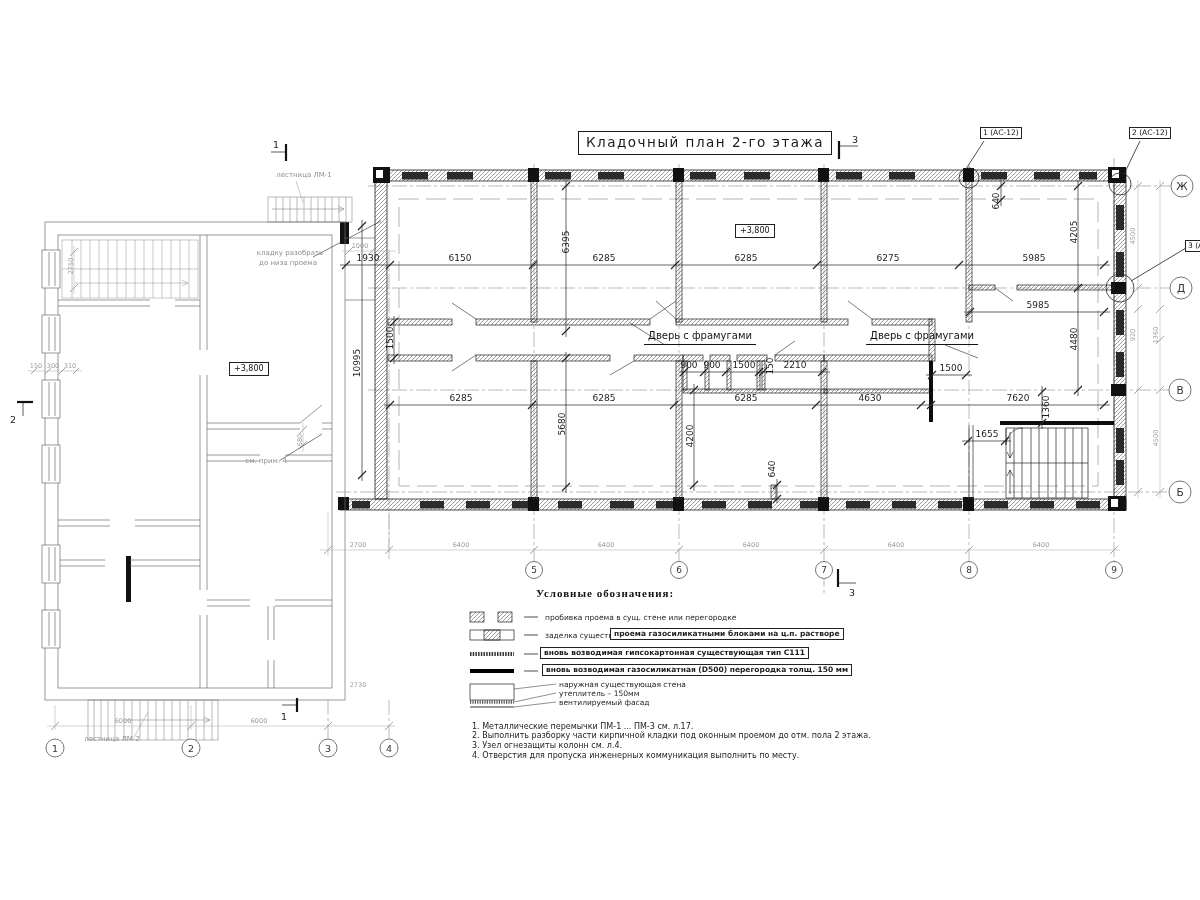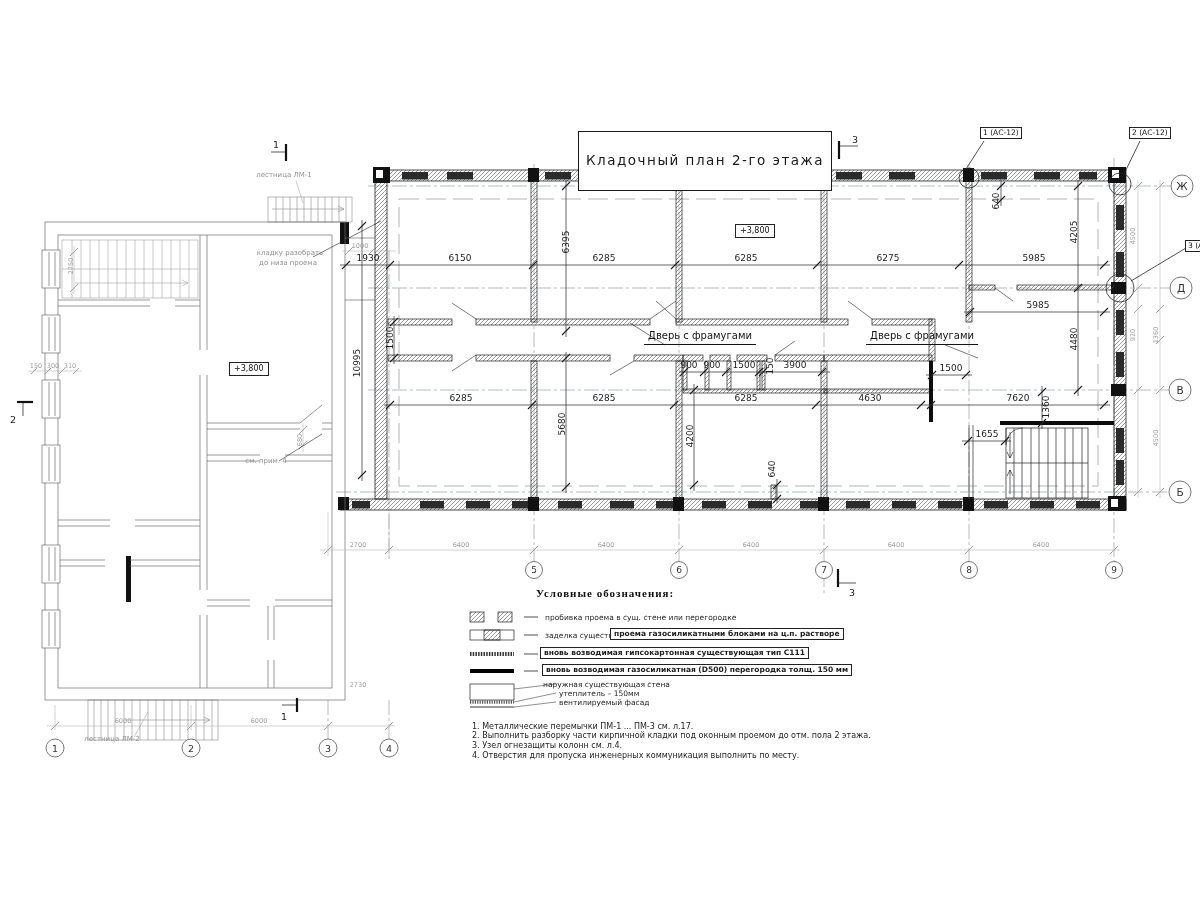"Кладочный план 2-го этажа" .titlebox { padding: 20px 7px -> 2px 7px }
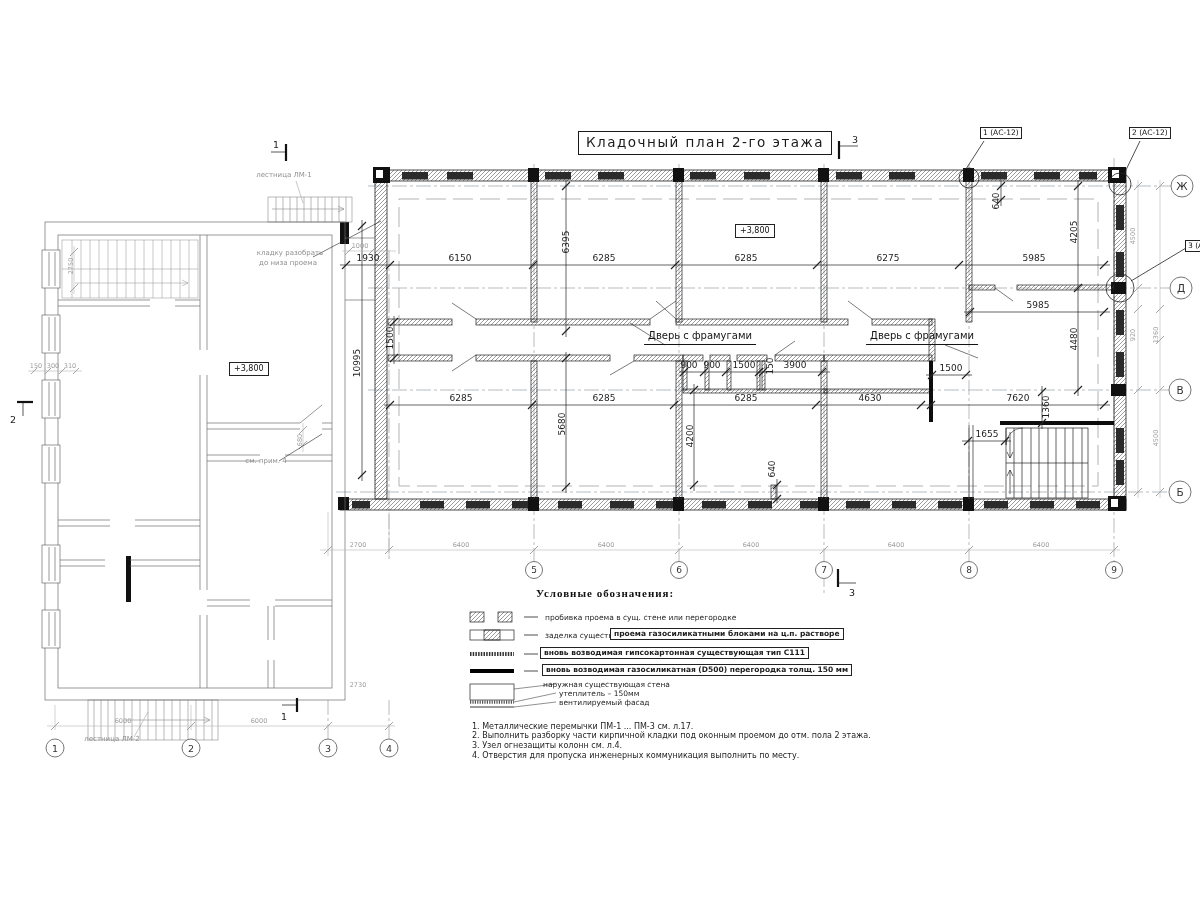"лестница ЛМ-1" span.c { left: 284px -> 304px }
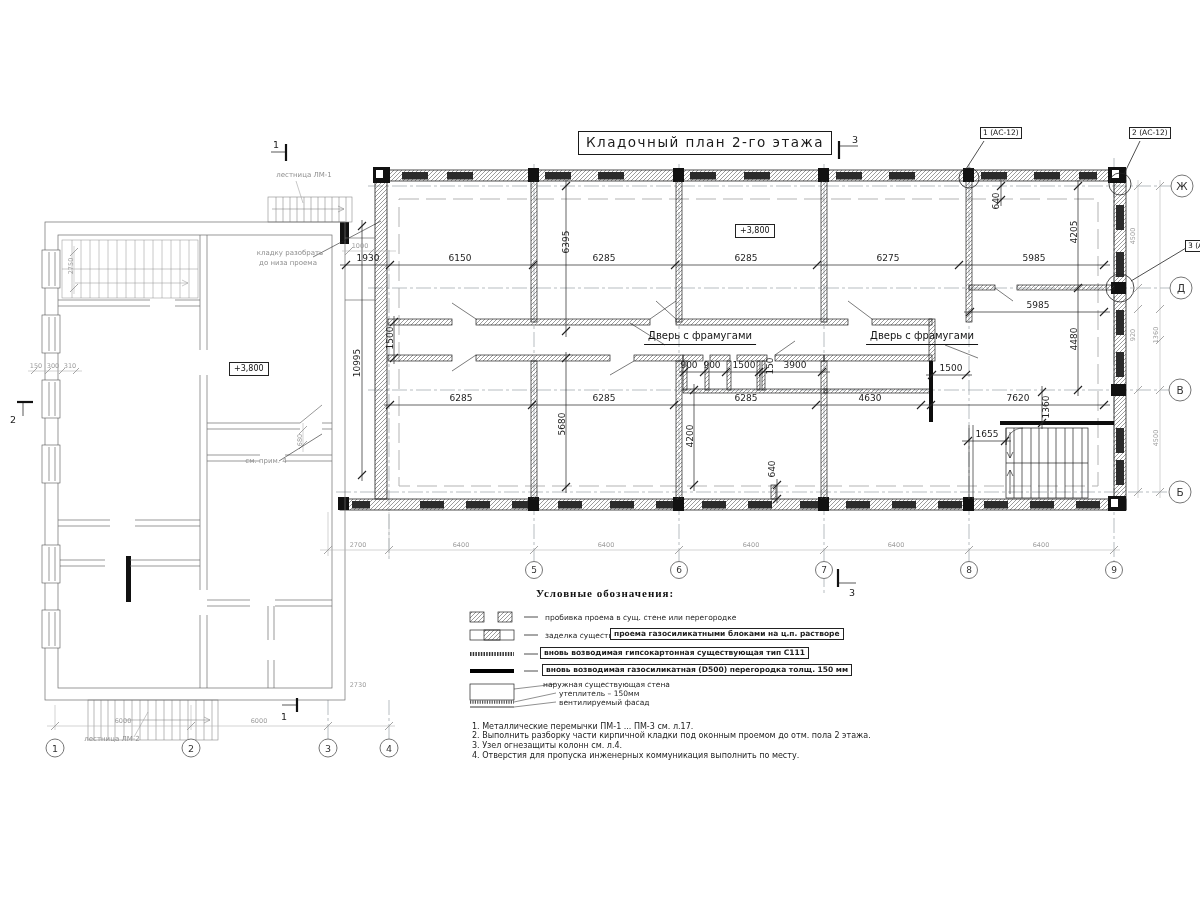"3900" span.c { text: 3900 -> 2210 }
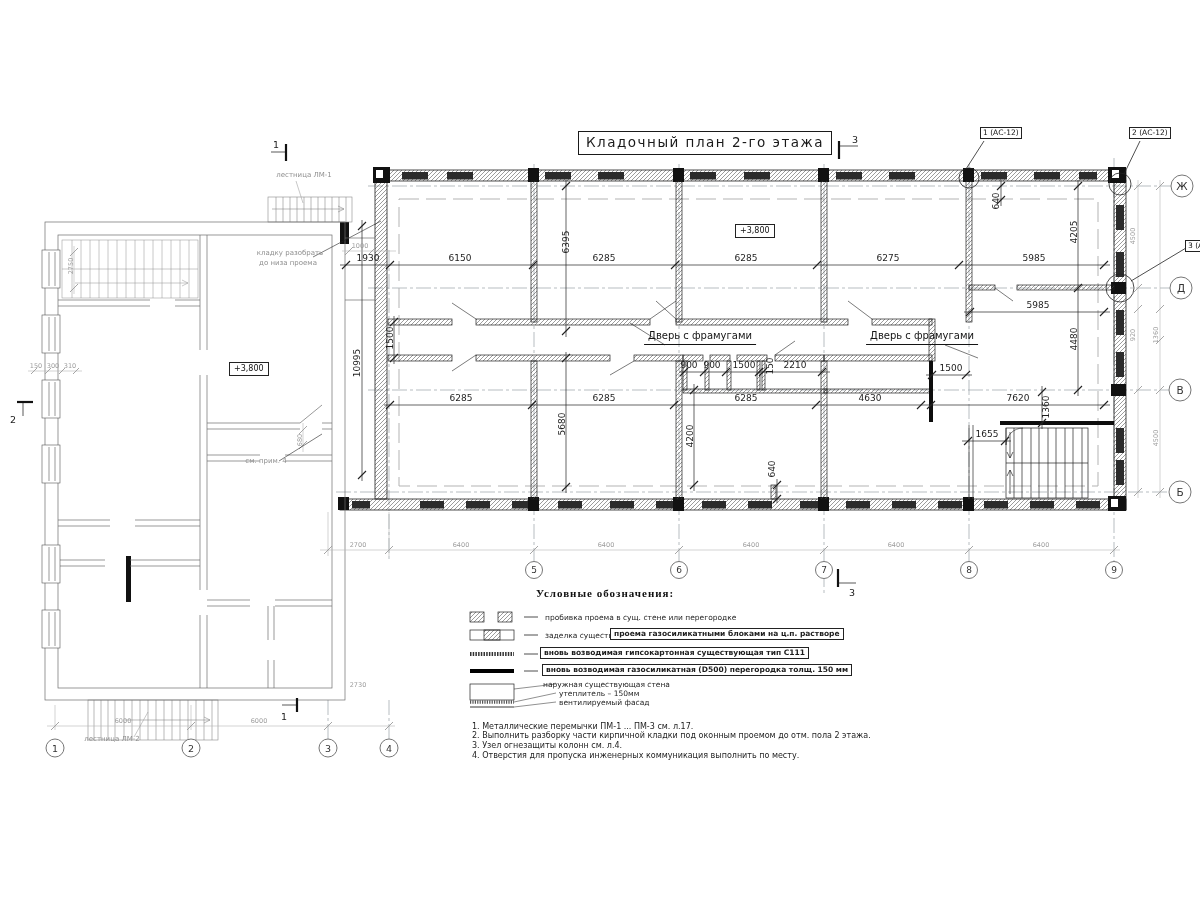"наружная существующая стена" span.c { left: 543px -> 559px }
